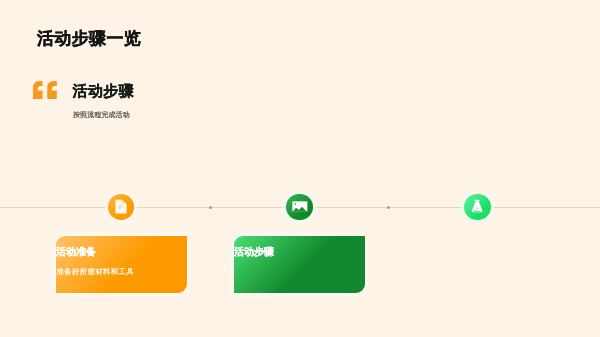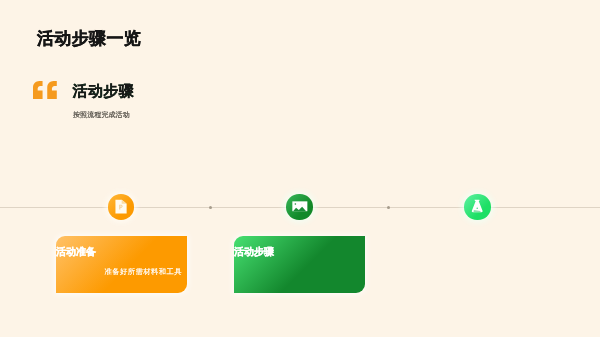"准备好所需材料和工具" .card-desc { margin-left: 48px -> none }
